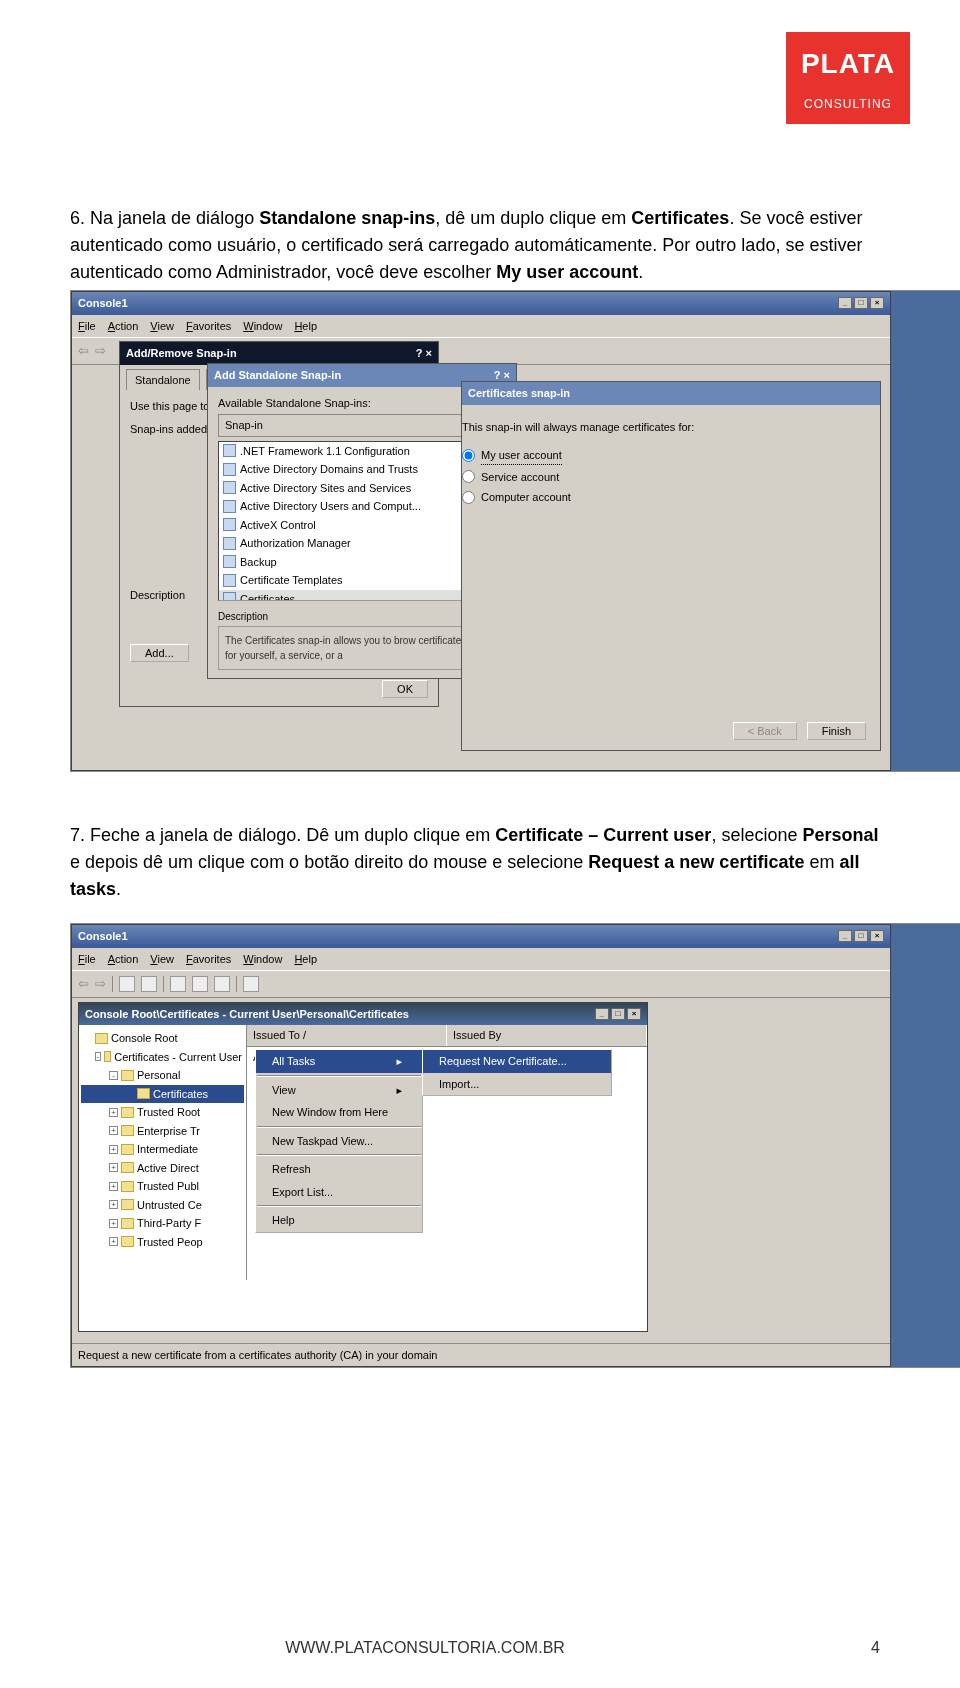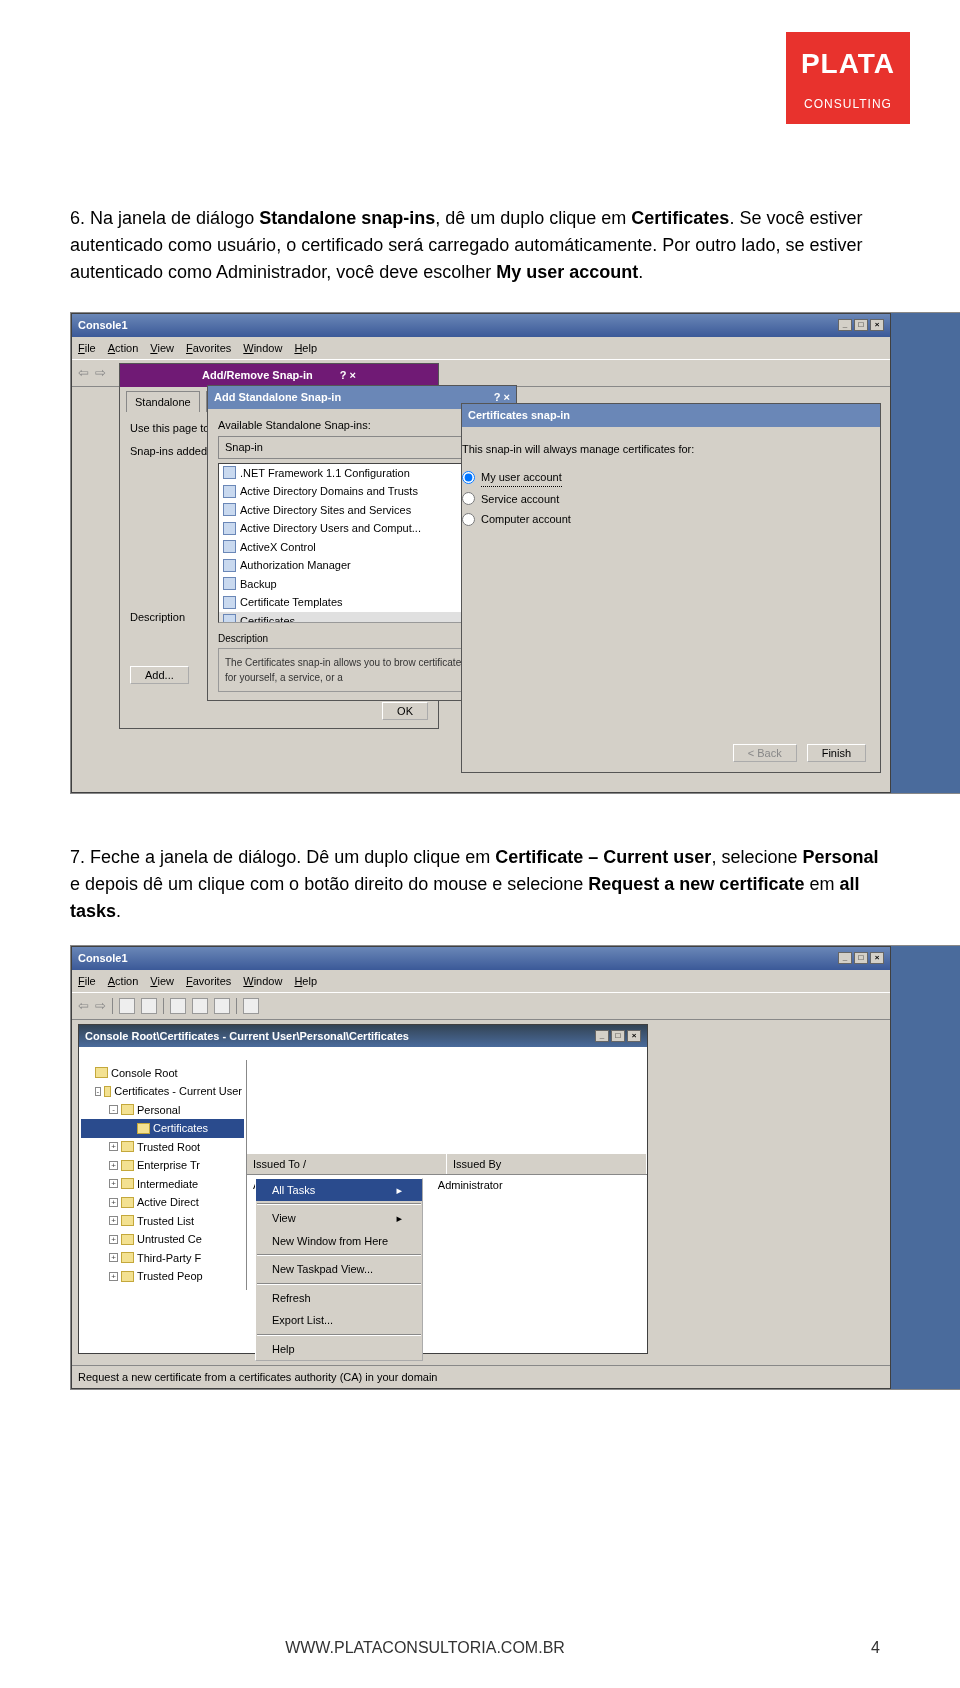"6. Na janela de diálogo" .para { margin-bottom: 26px -> 4px }
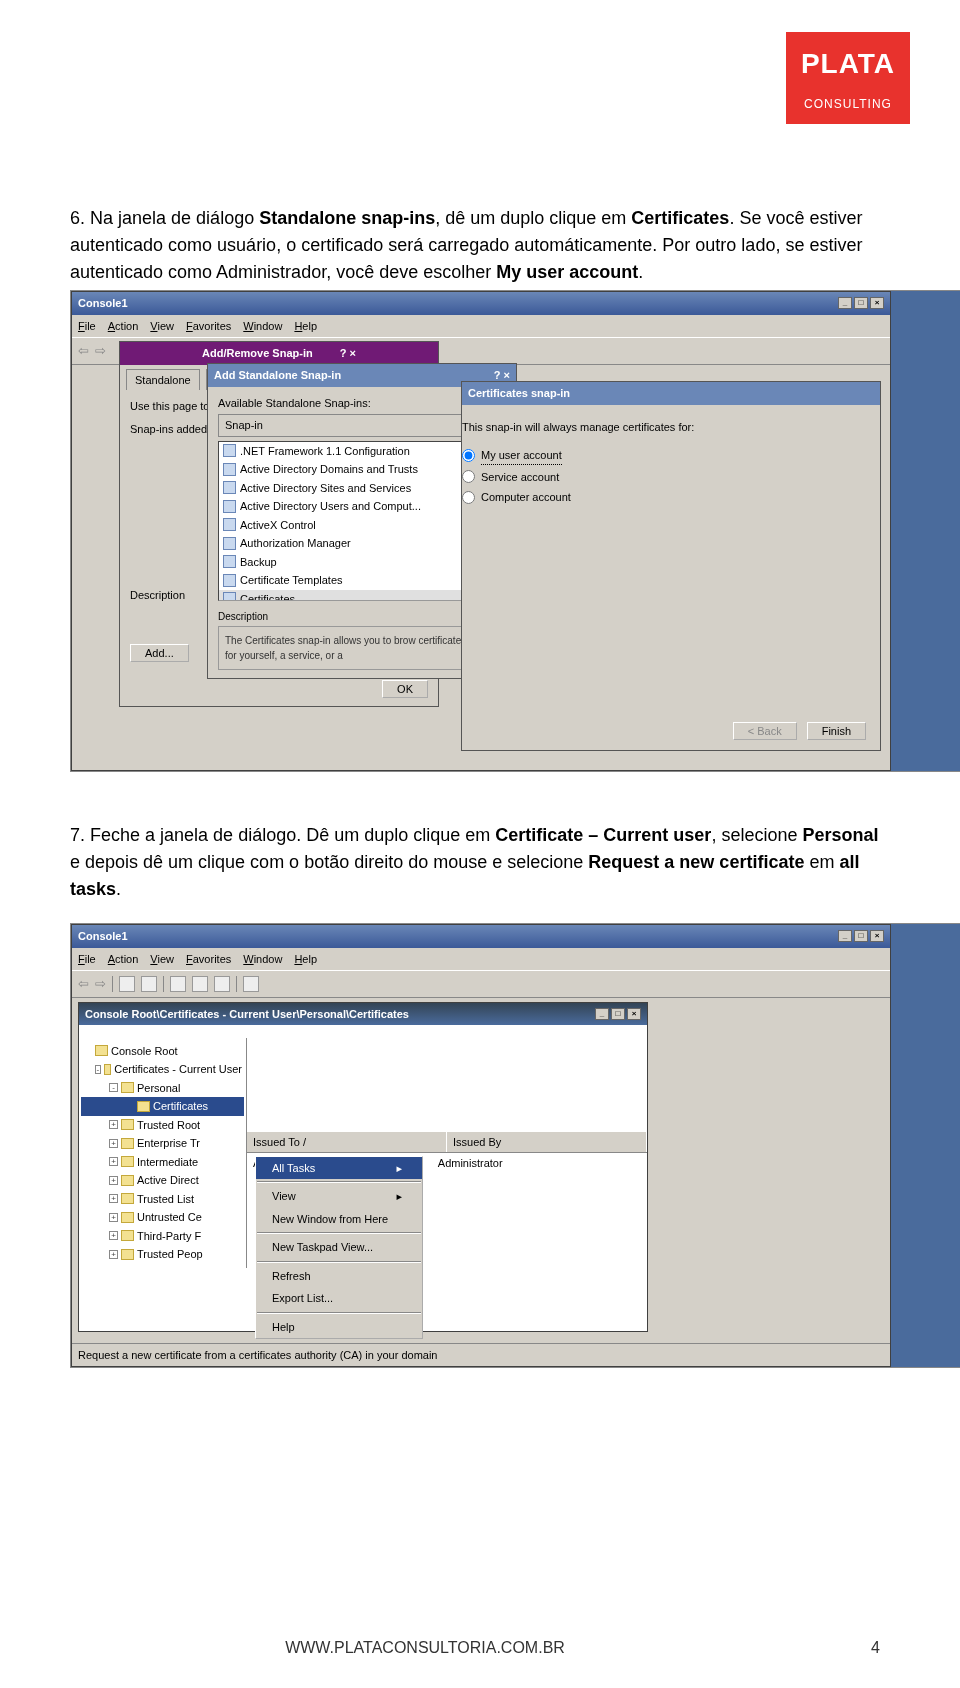"Add/Remove Snap-in" .dlg-title { background: #701a75 -> #0f172a; justify-content: center -> space-between }
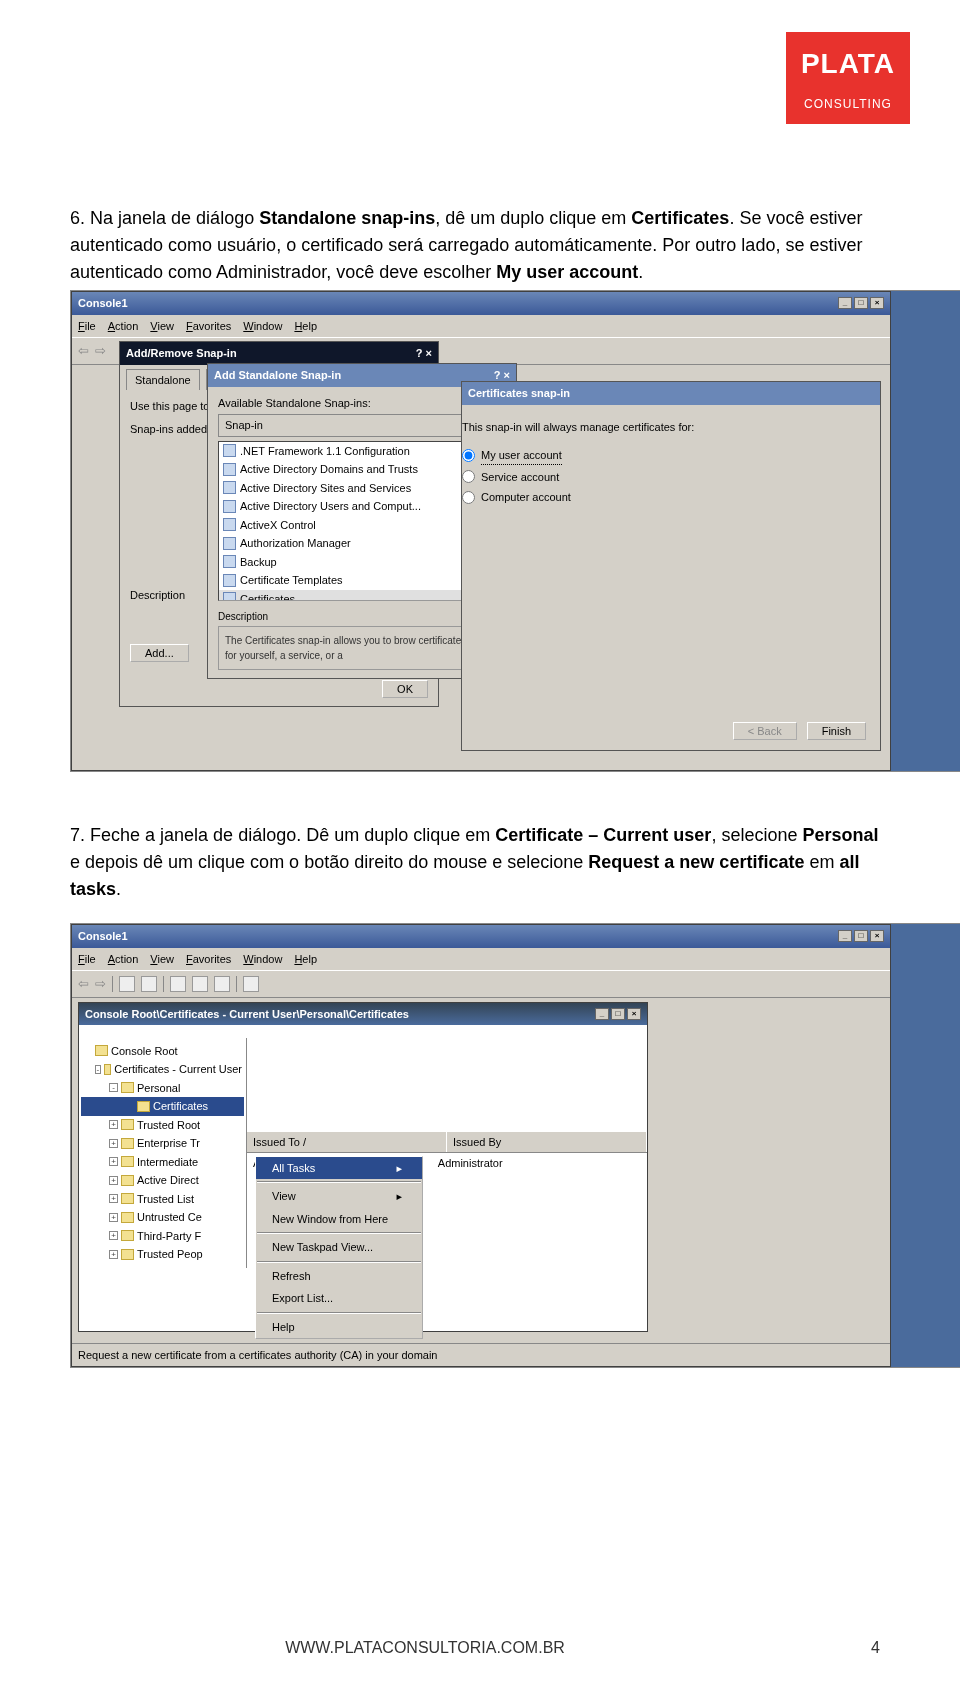"Console Root" div.mdi-body { align-items: center -> none }
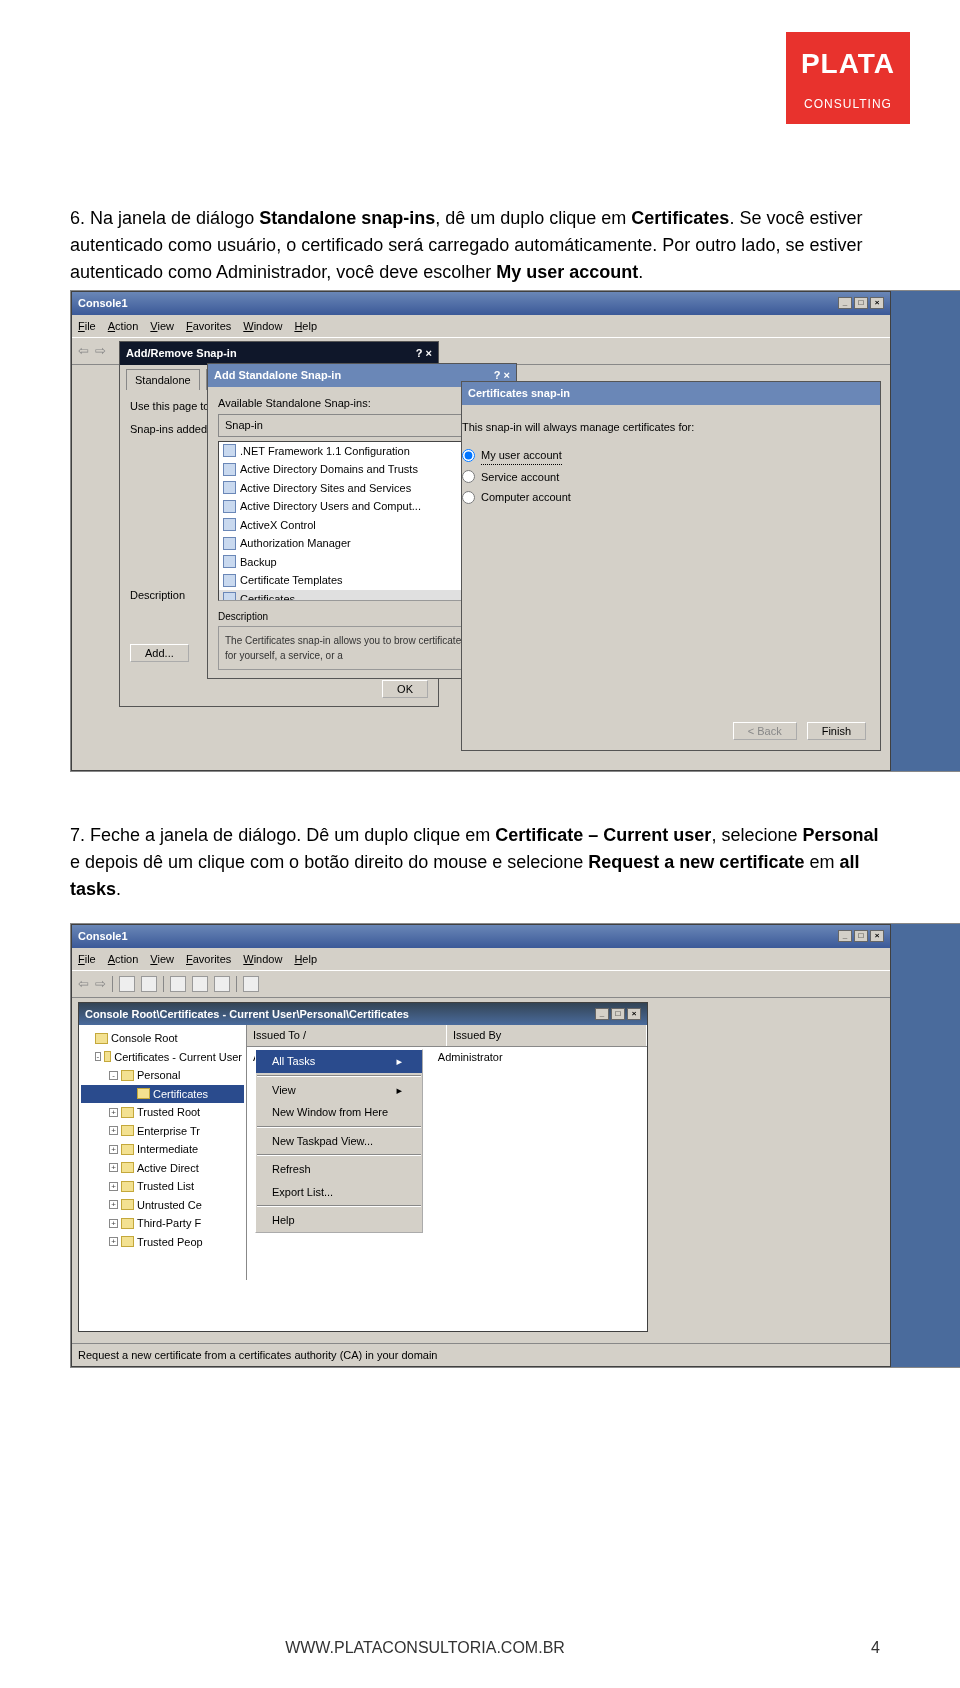"Request New Certificate..." div.ctx-sub { html: none -> <div> <div>Request New Certificate...</div> <div>Import...</div> </div> }
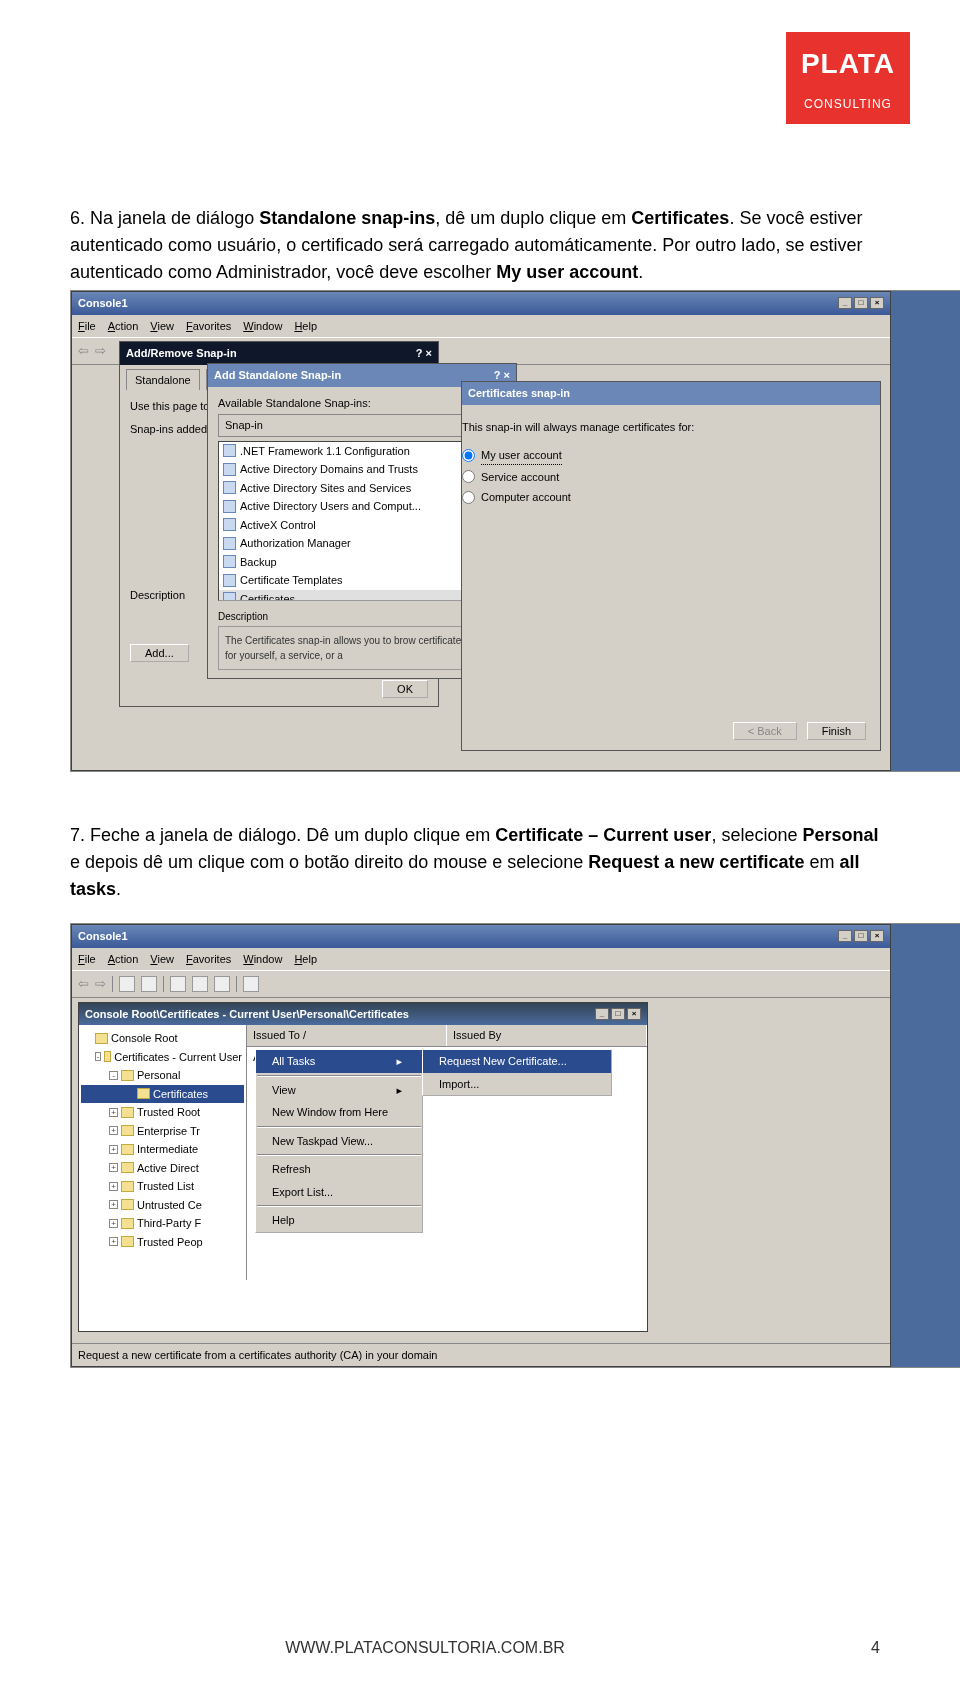"Trusted List" span { text: List -> Publ }
